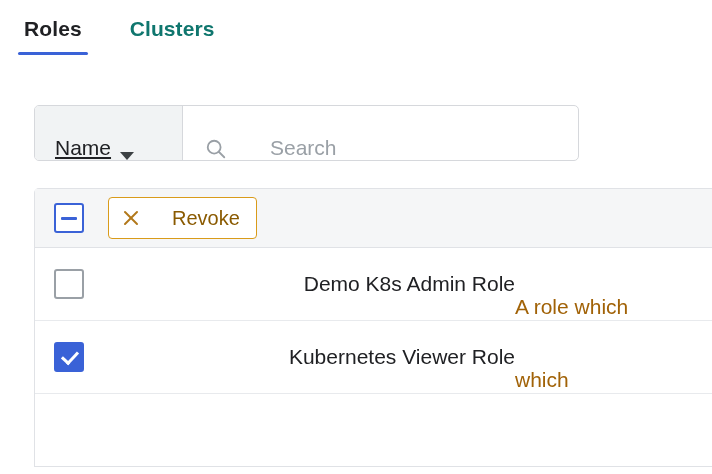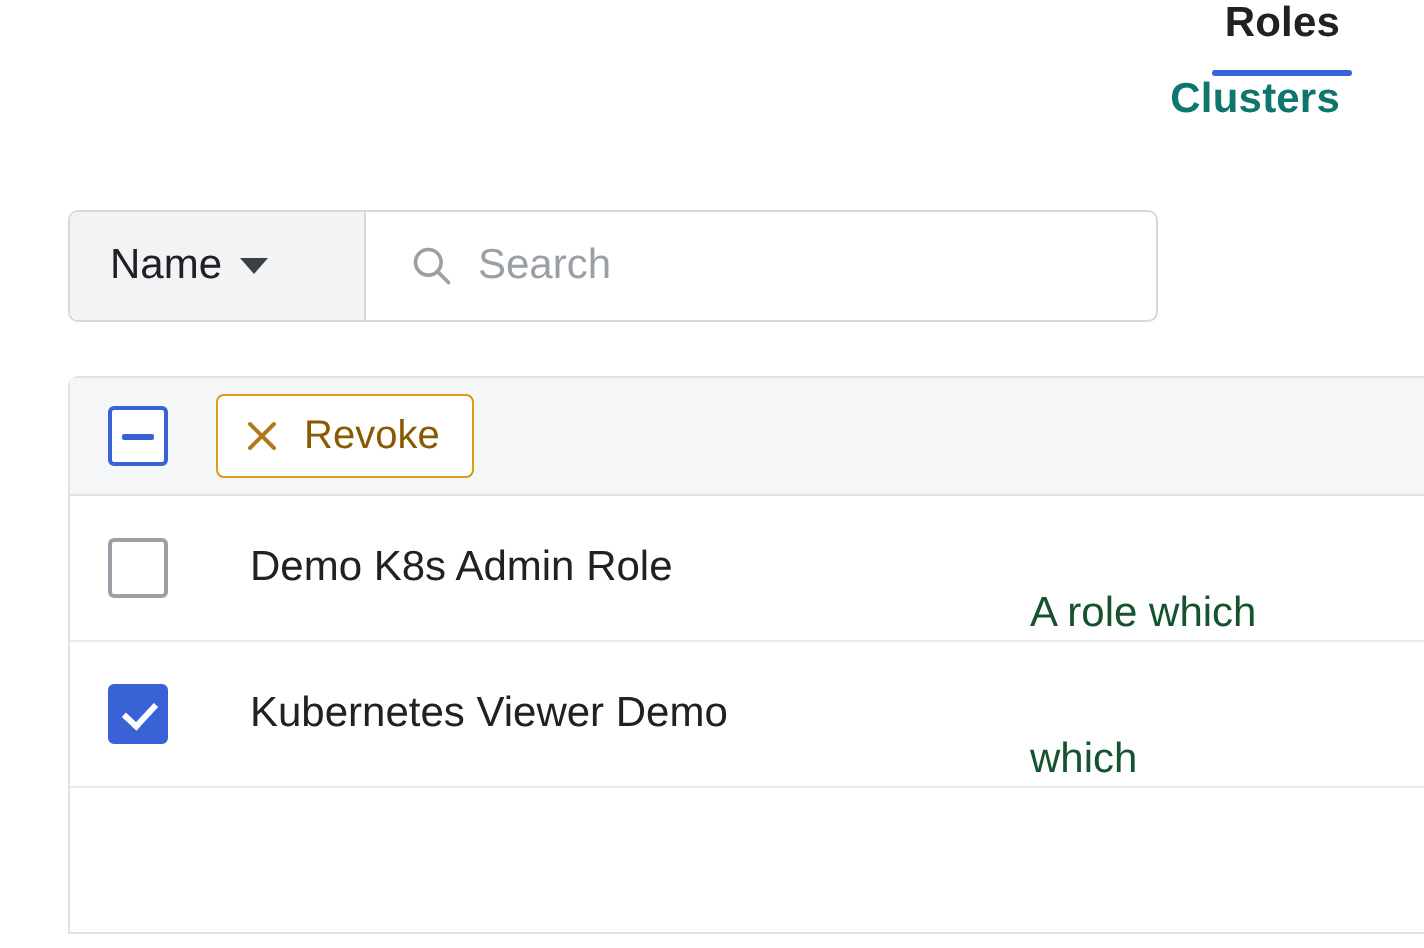"Roles" .tabs { align-items: flex-end -> center; flex-direction: column -> none }
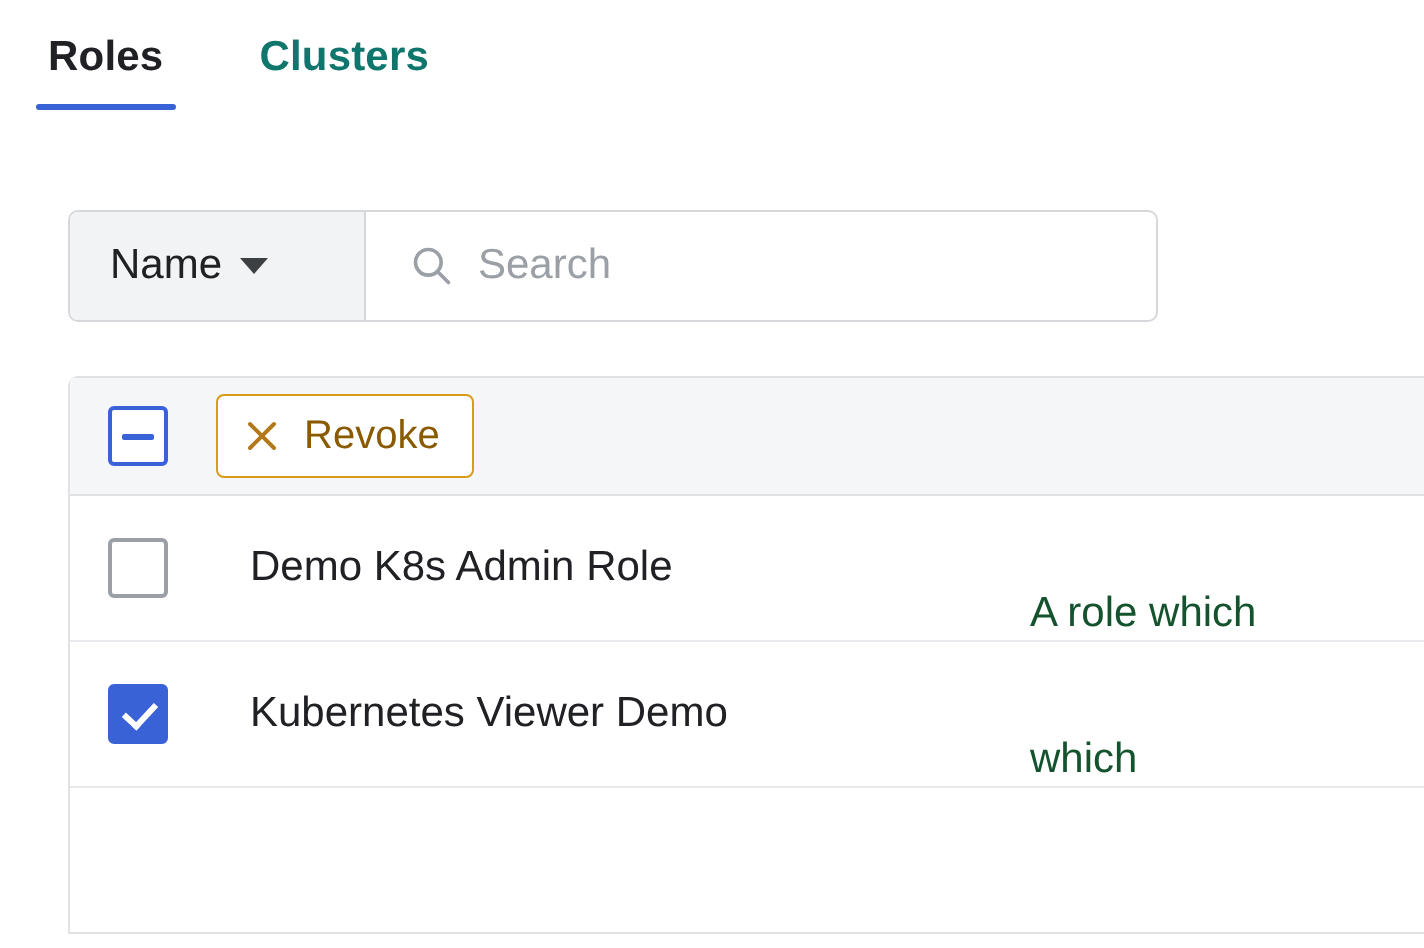"Name" .filter-select { align-items: center -> flex-end; text-decoration: none -> underline }
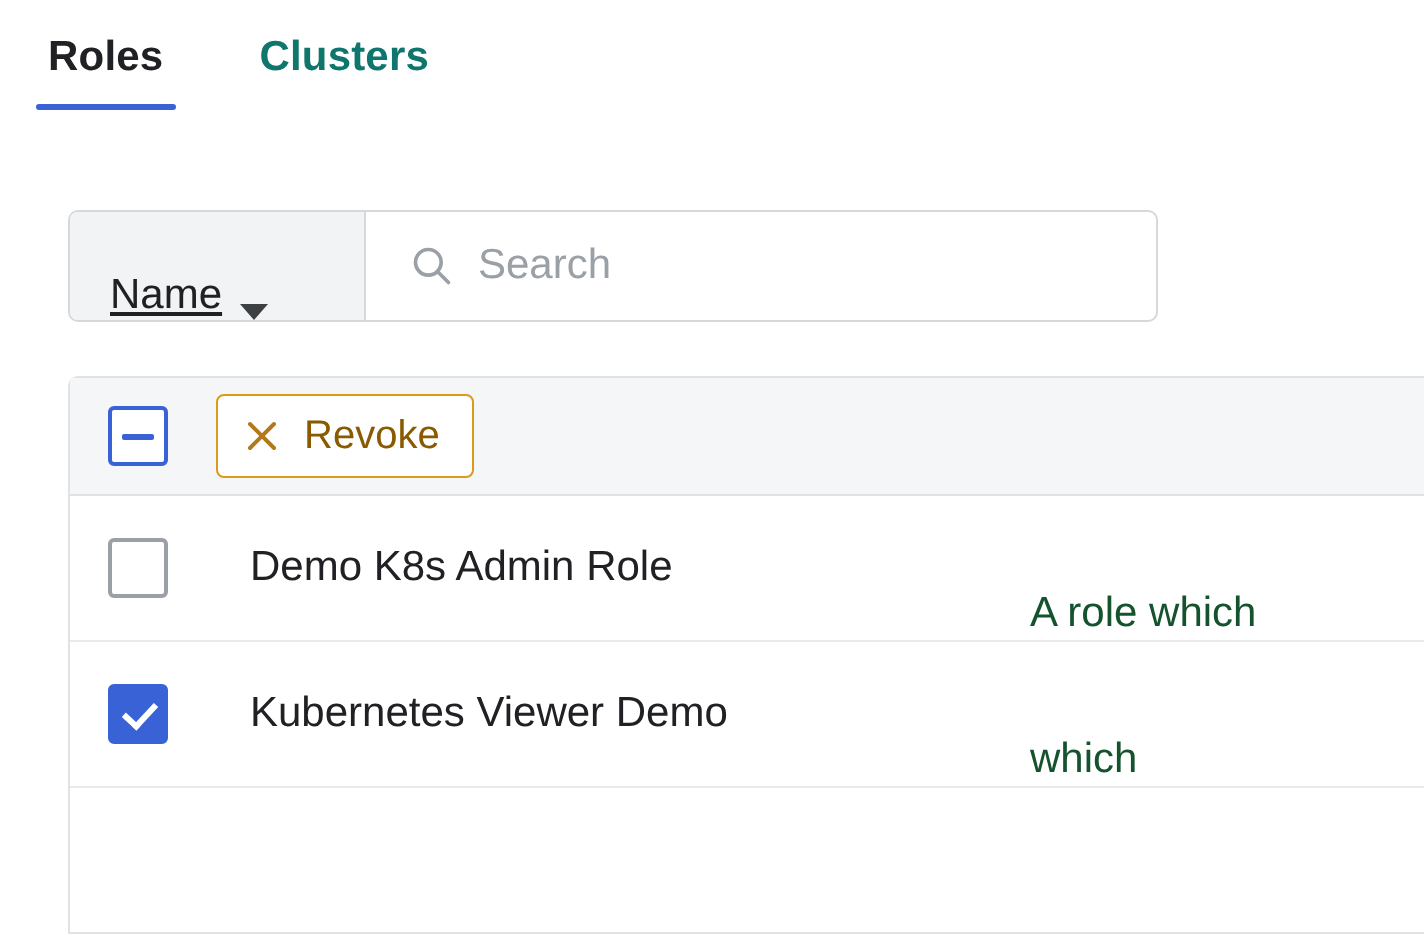"Search" .search-area { align-items: center -> flex-end; gap: none -> 31px }
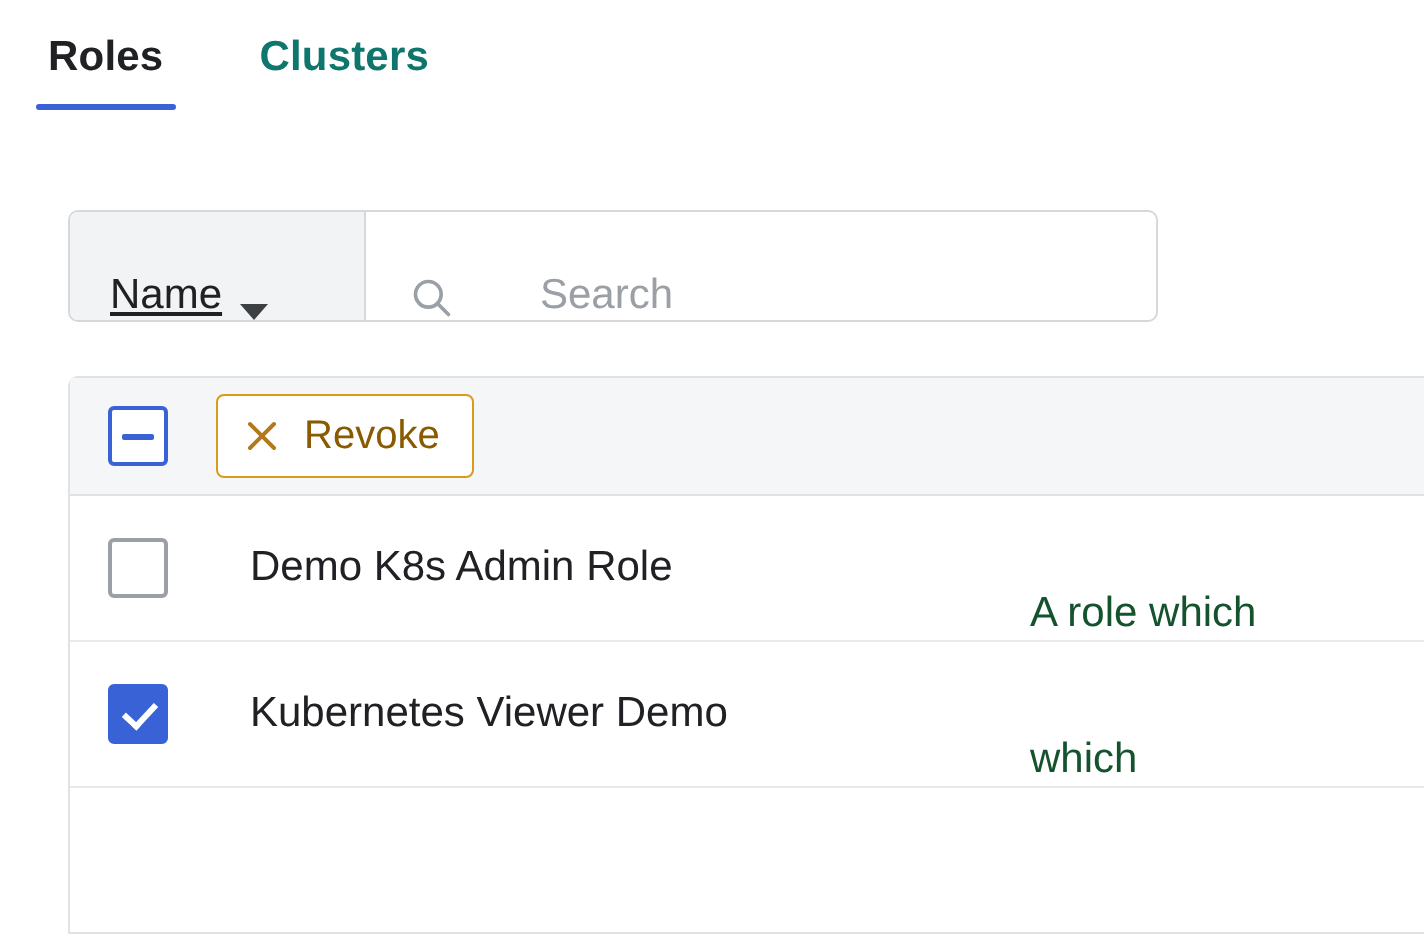"Revoke" .revoke-btn { gap: none -> 20px }
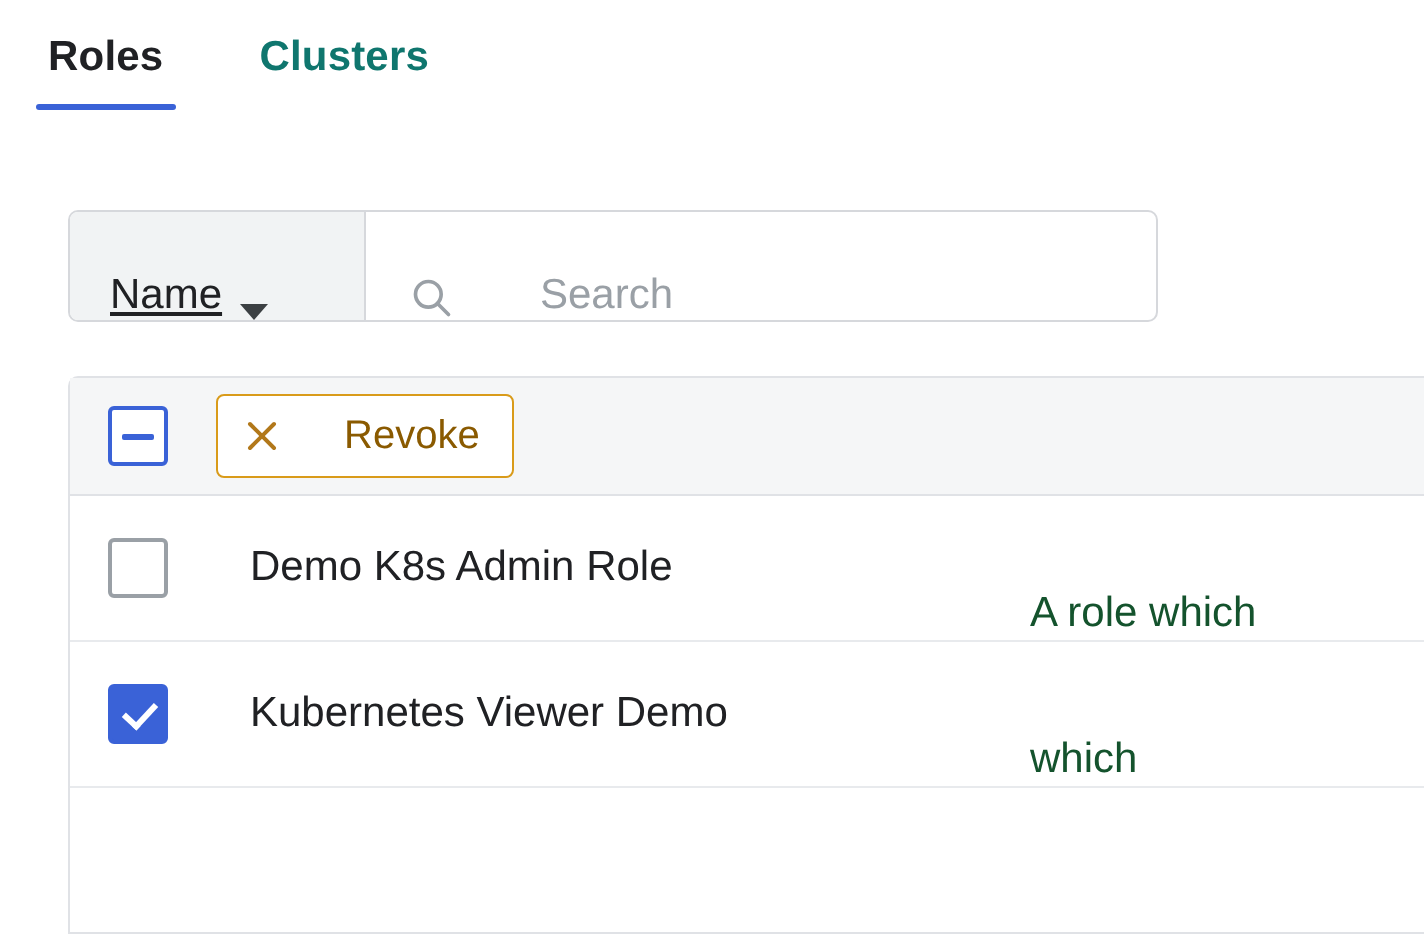"Demo K8s Admin Role" .cell-name { text-align: none -> right }
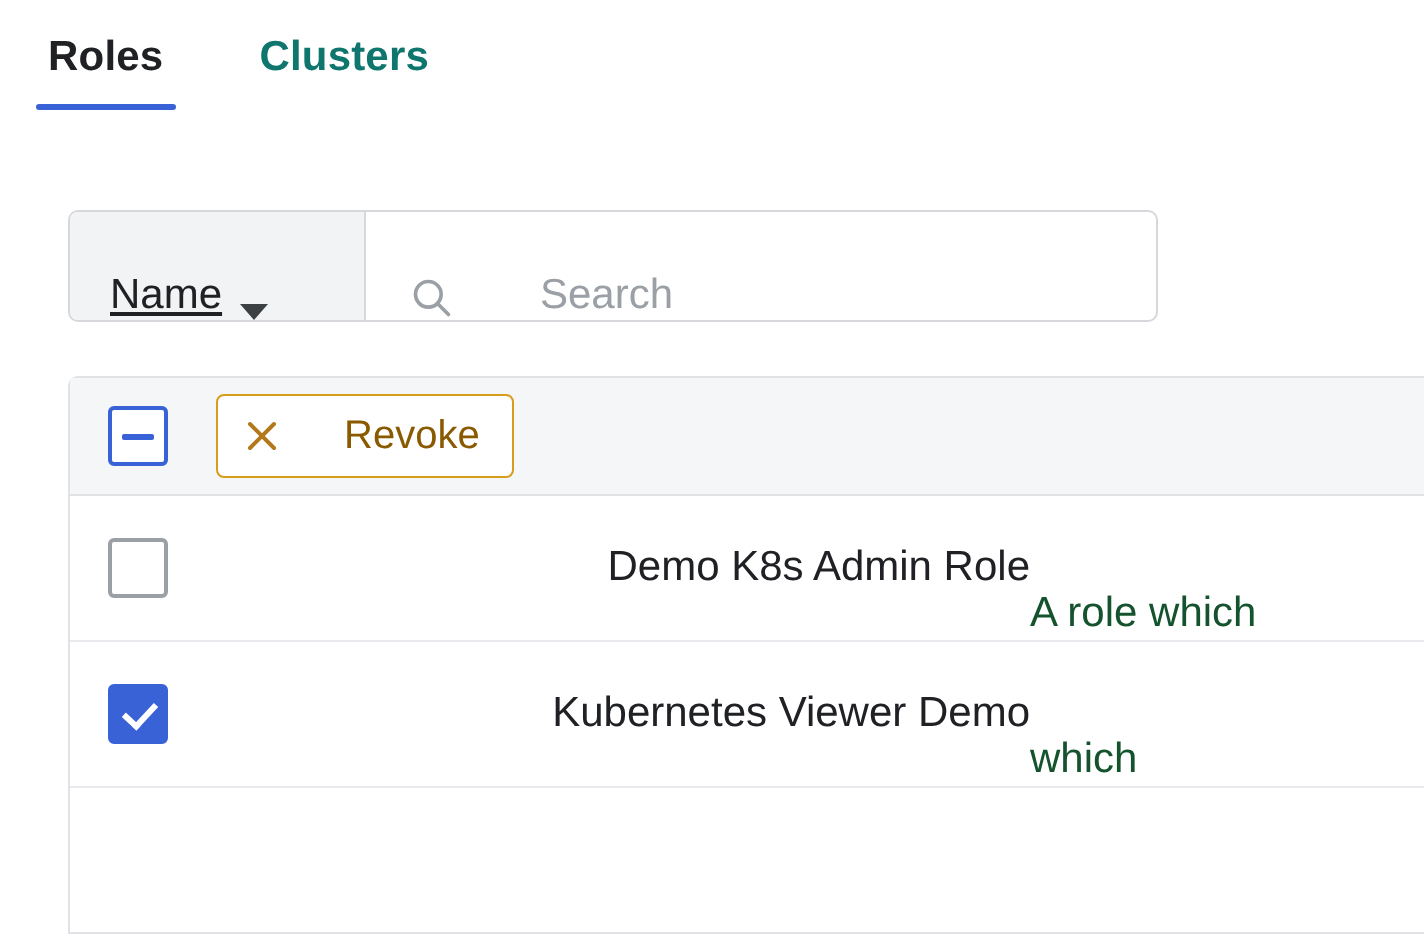"A role which" .cell-desc { color: #14532d -> #a16207 }
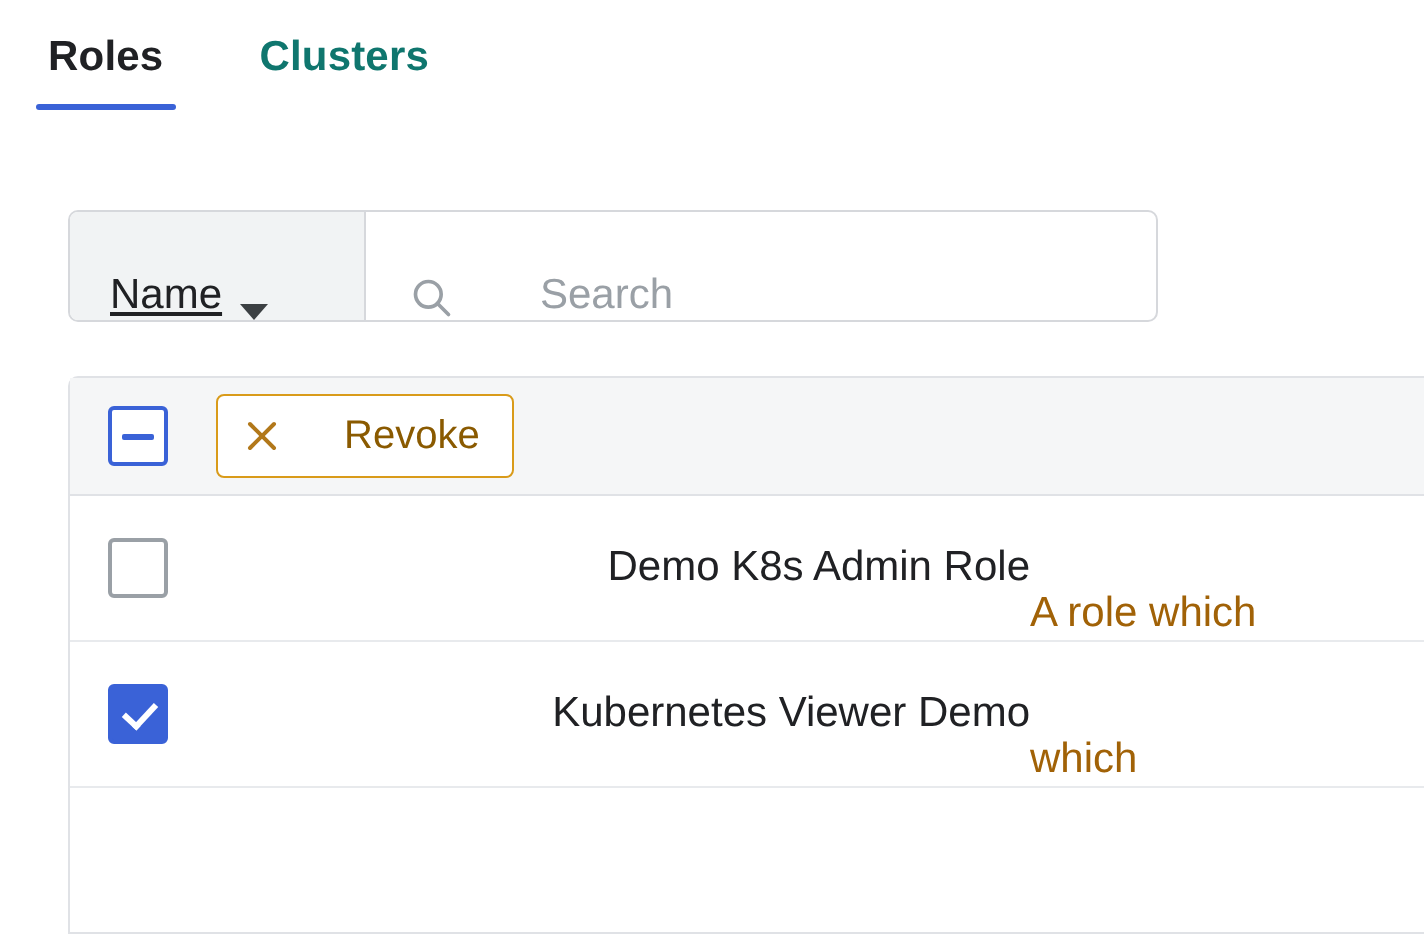"Kubernetes Viewer Demo" div.cell-name { text: Demo -> Role }
